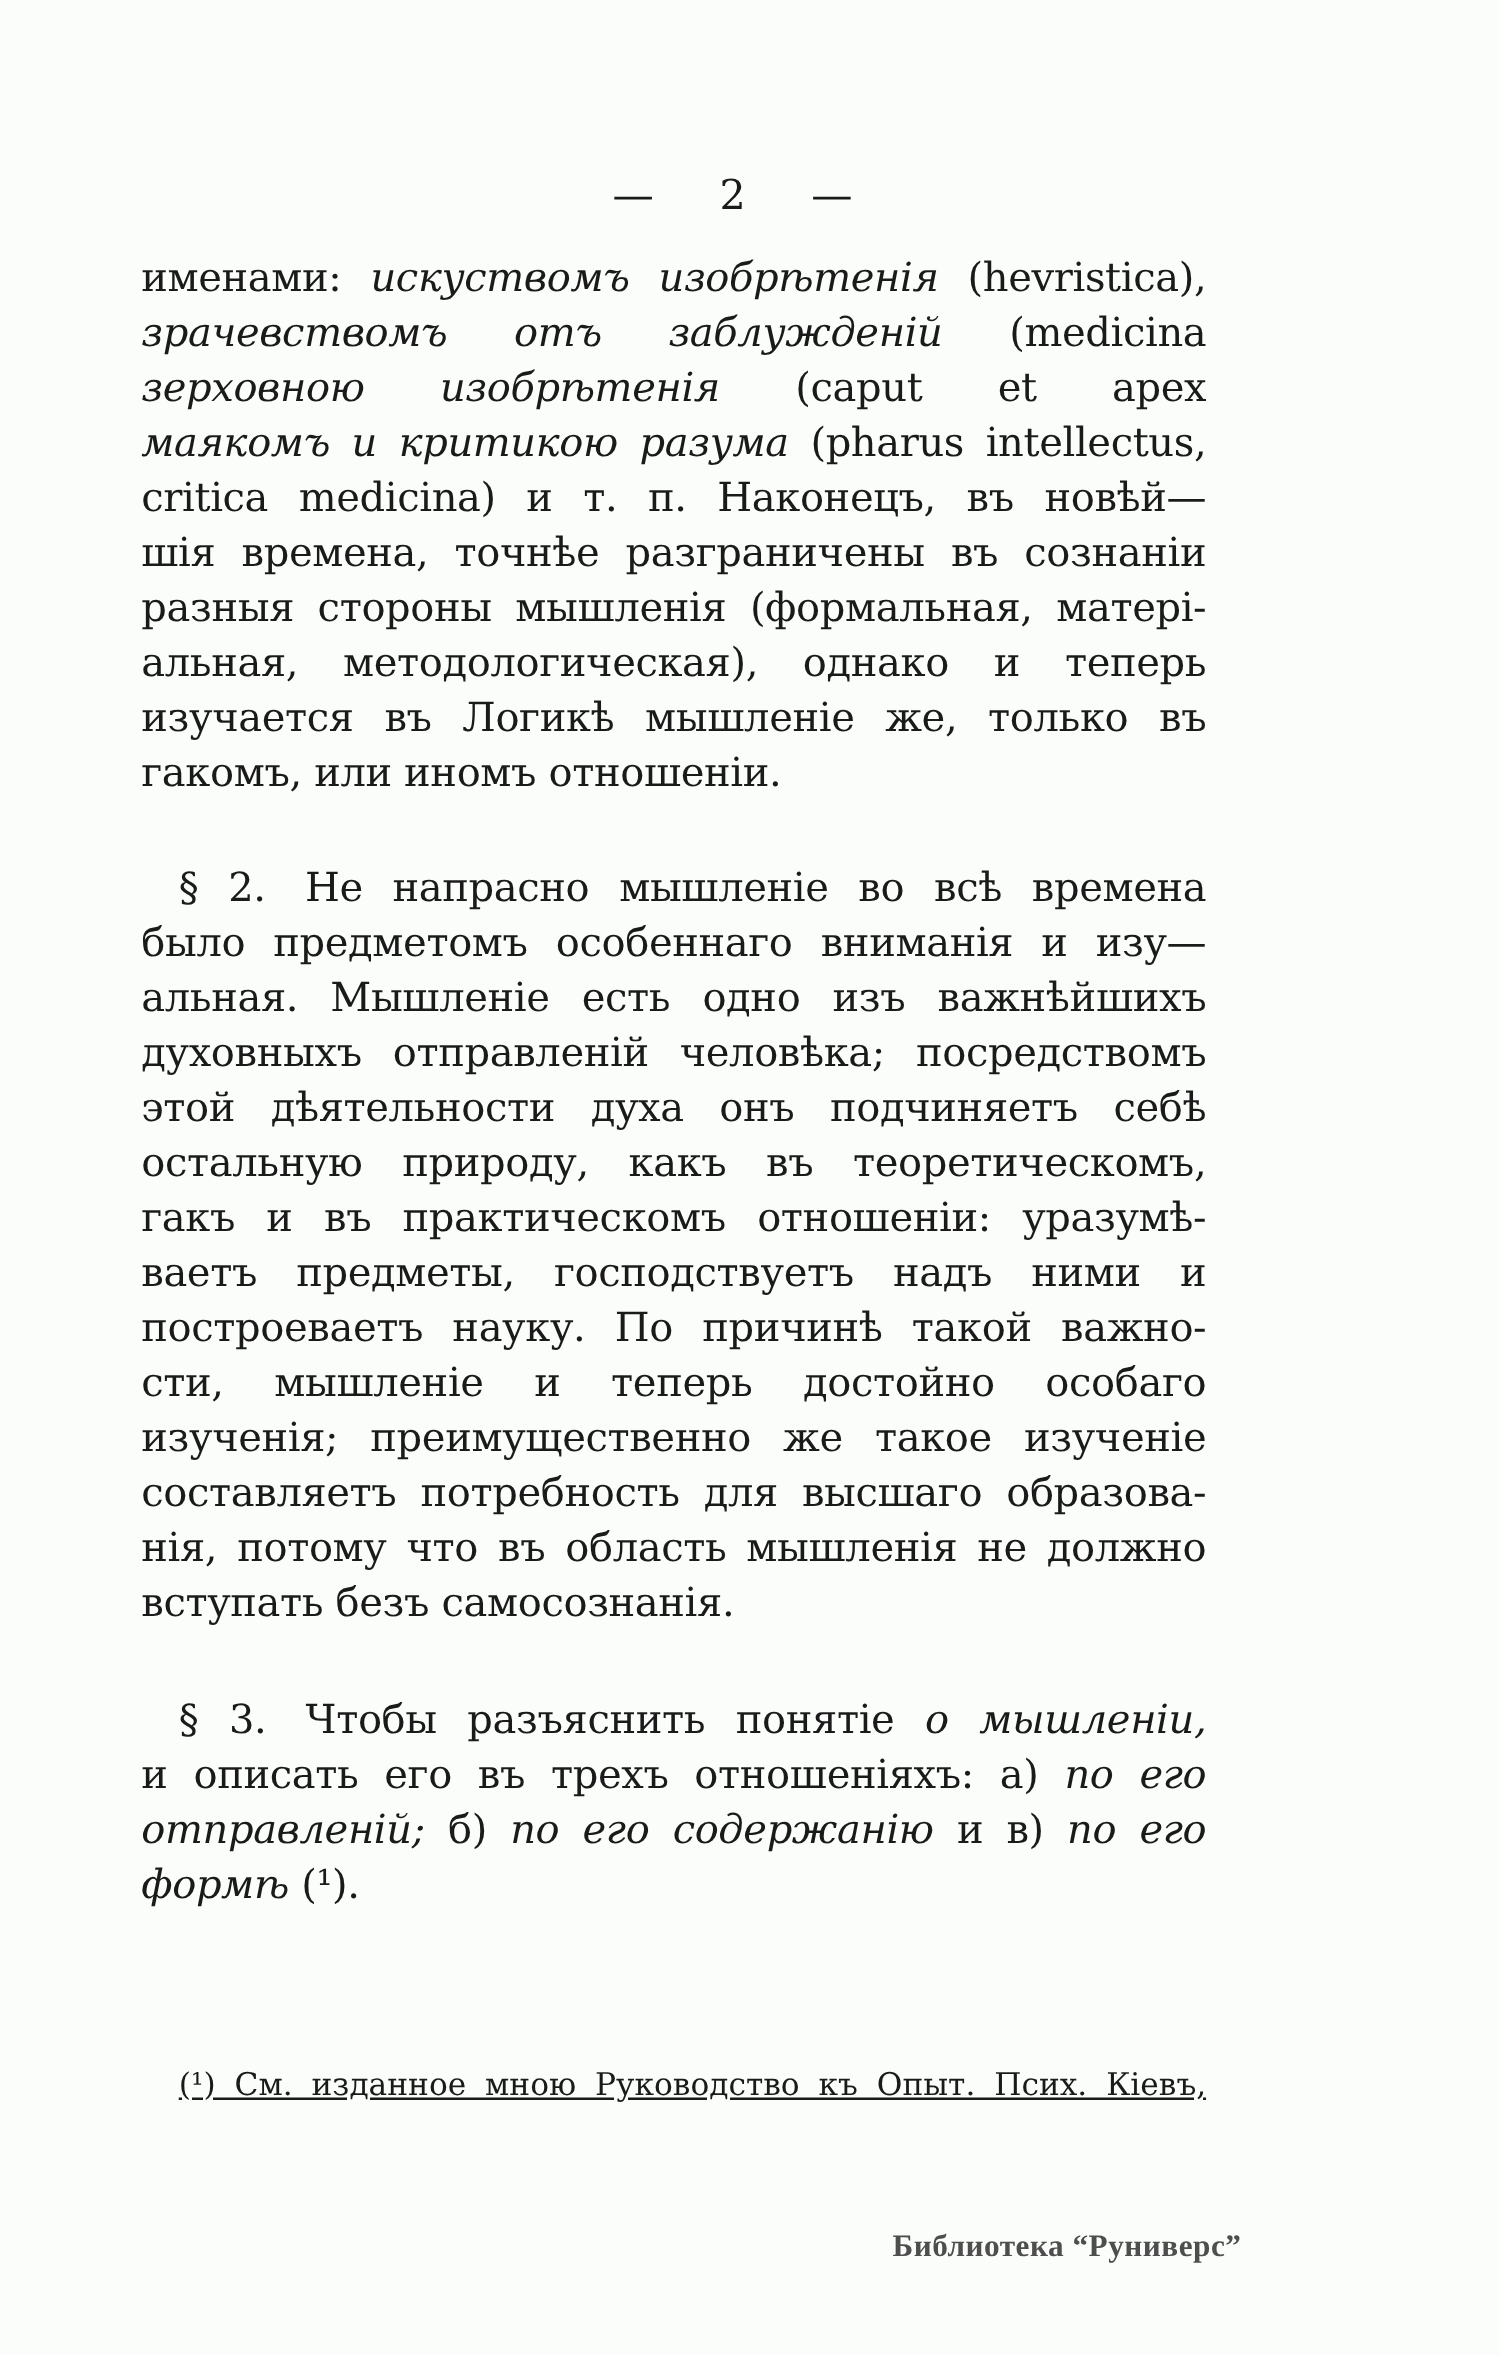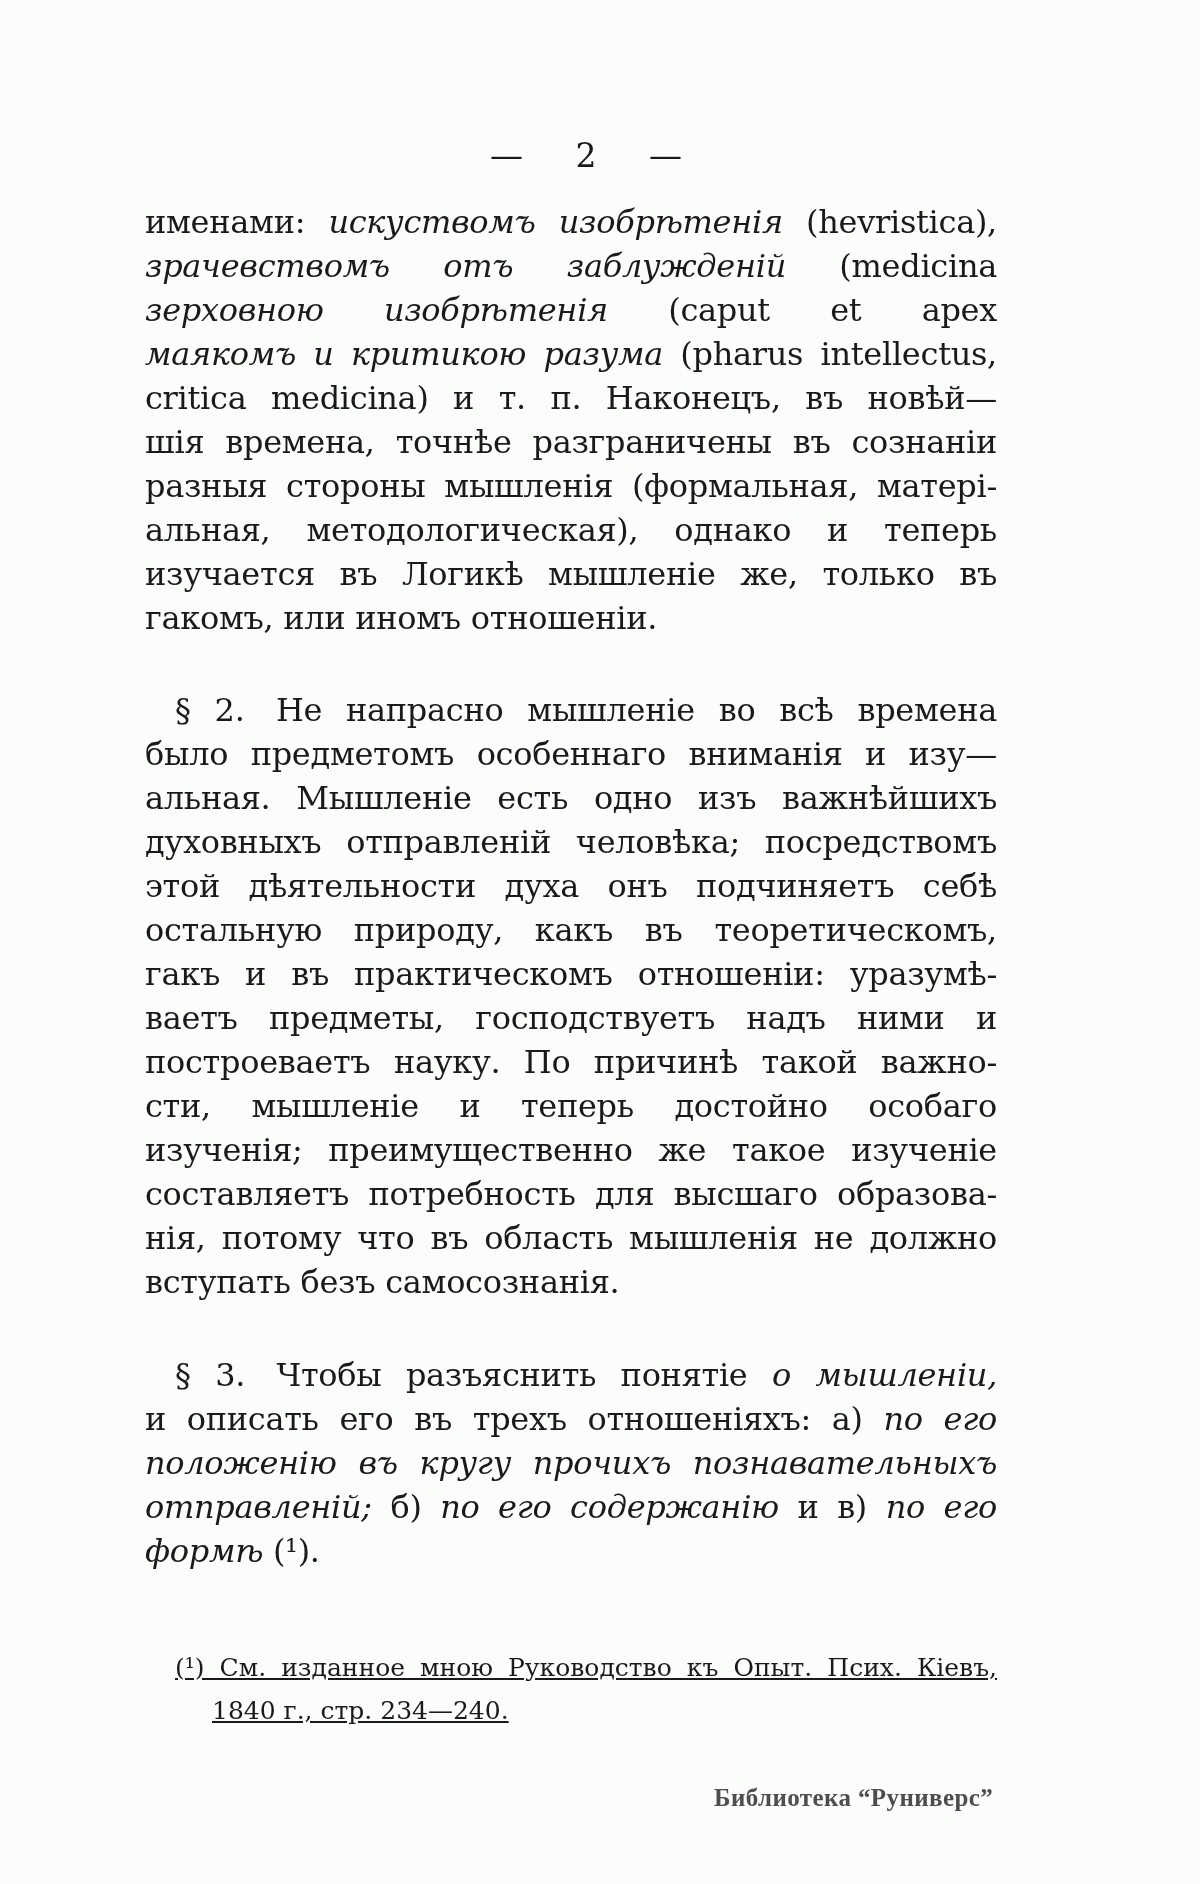"именами: искуствомъ изобрѣтенія" .block { margin-left: 32px -> none }
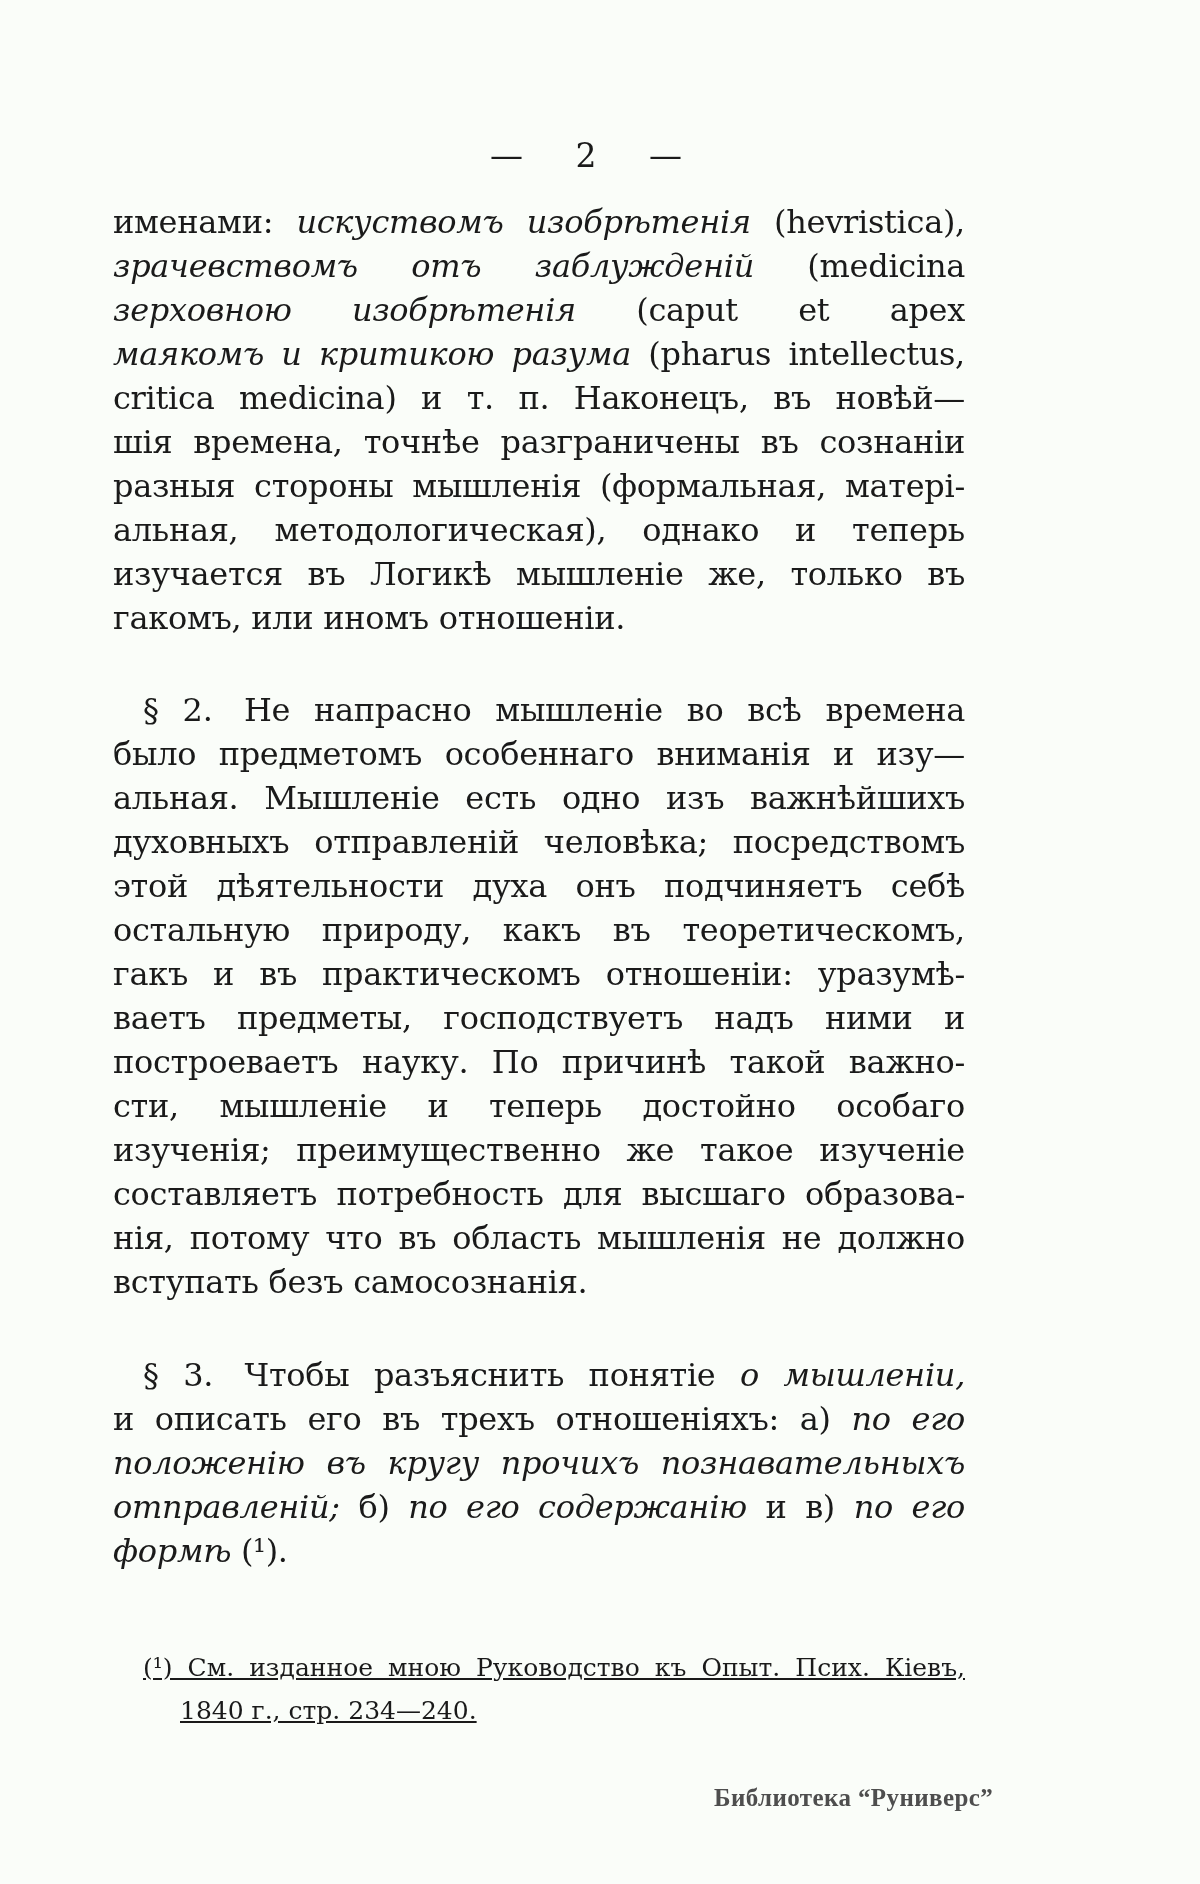"положенію въ кругу прочихъ" div.line { html: <div><span>положенію въ кругу прочихъ познавательныхъ</span></div> -> none }
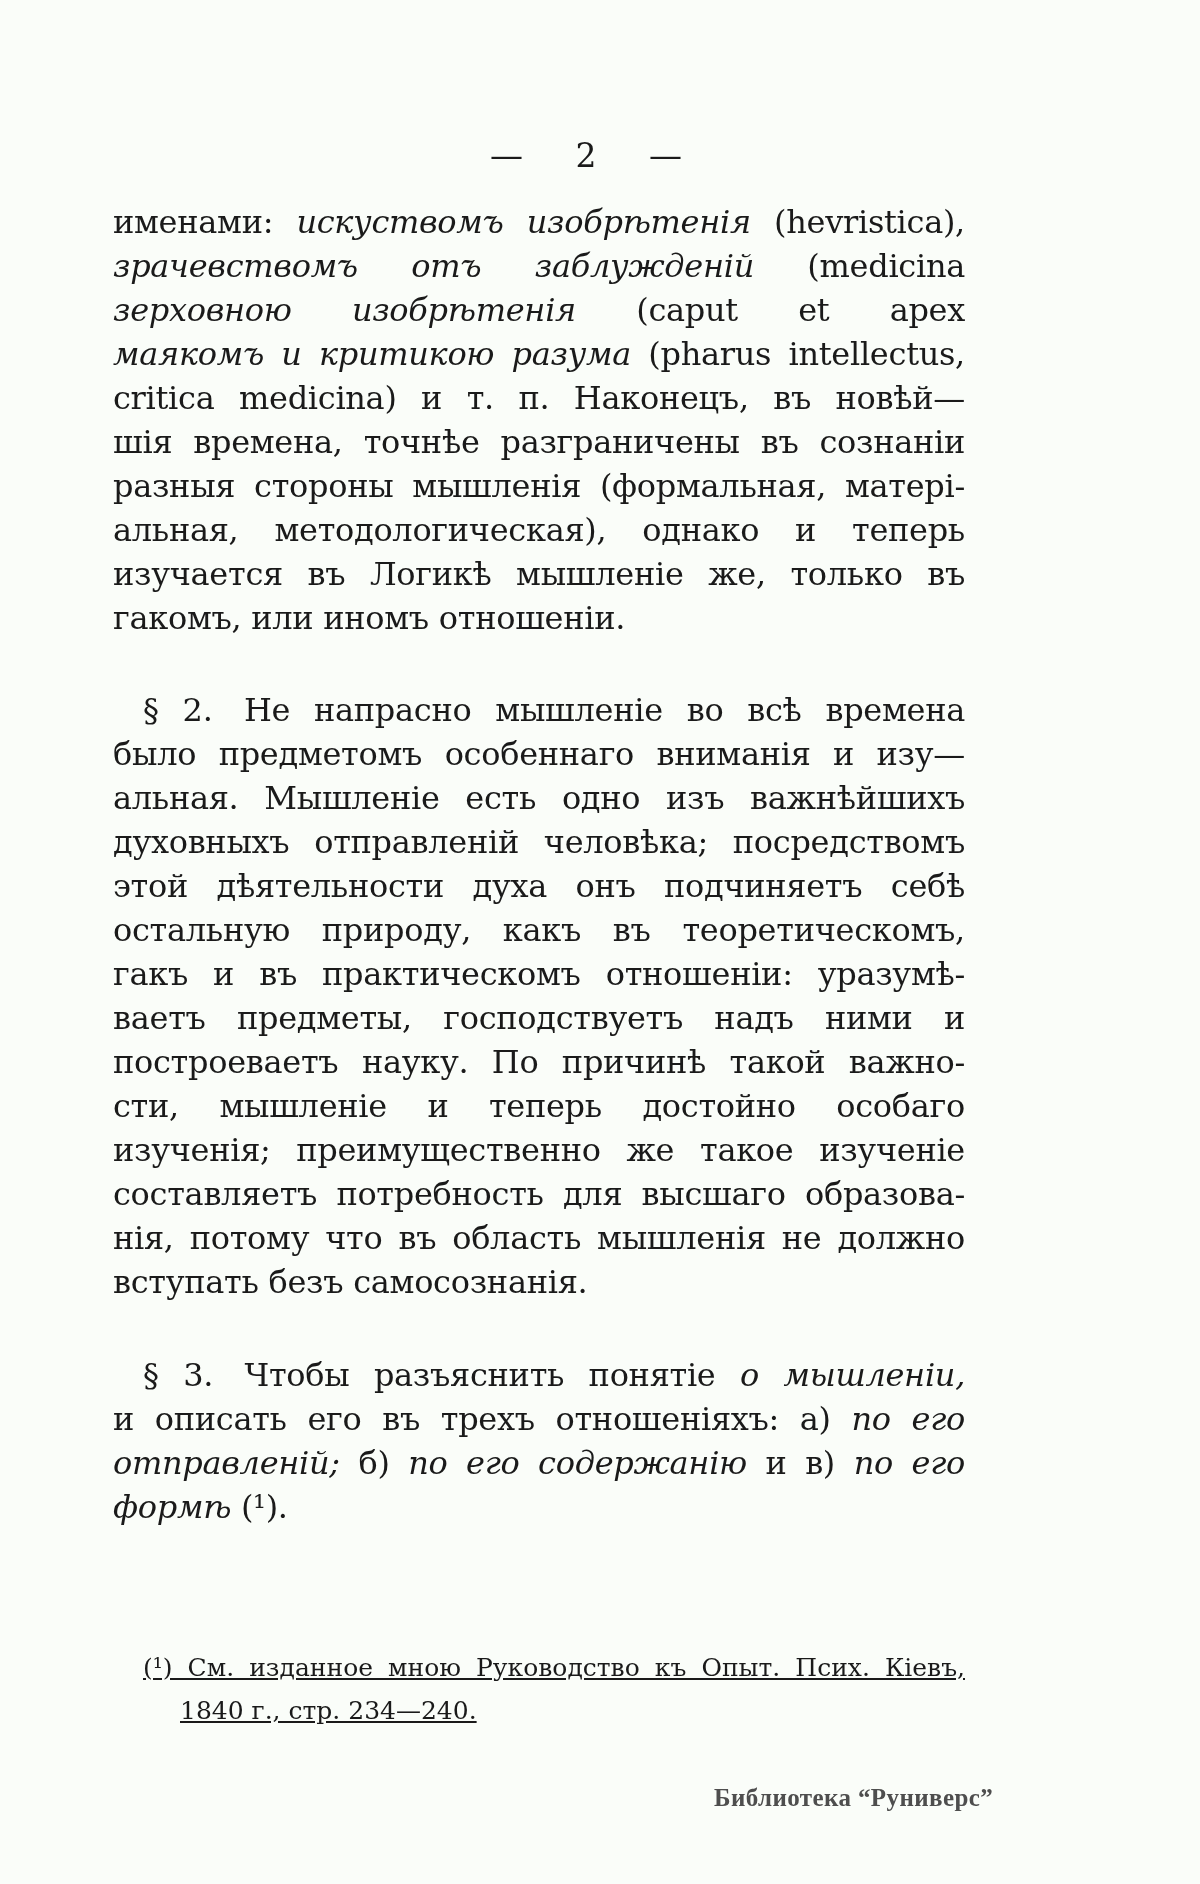"1840 г., стр. 234—240." div.line { html: <div><span>1840 г., стр. 234—240.</span></div> -> none }
